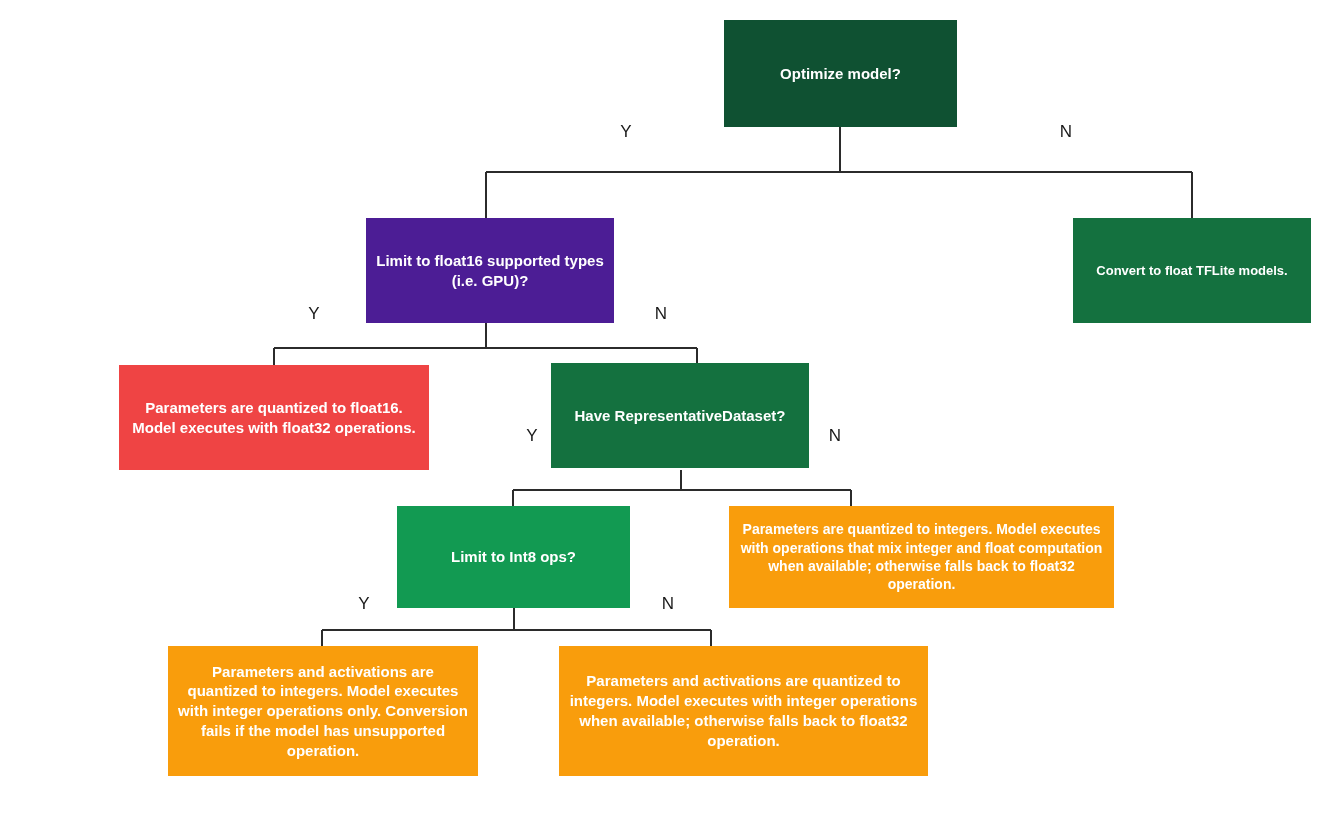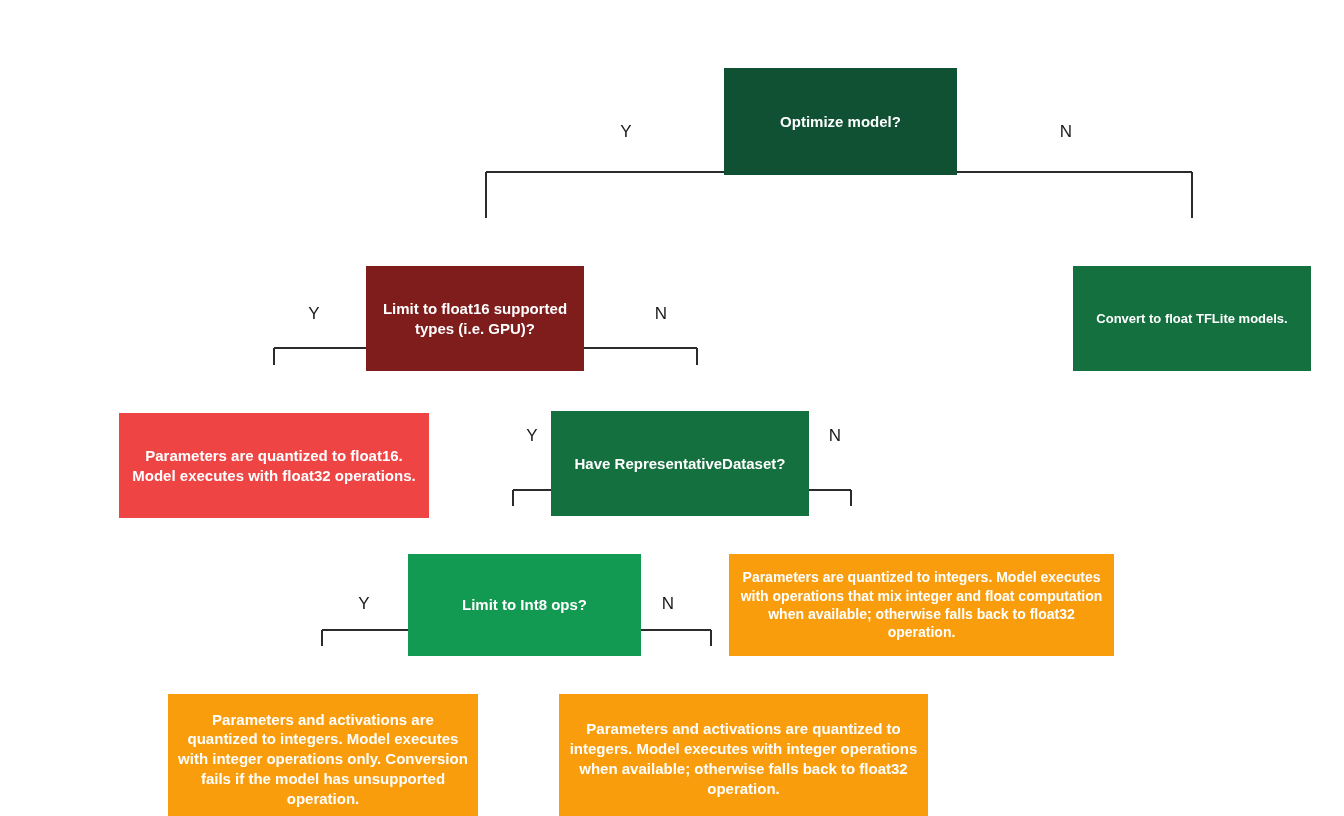"Optimize model?" .node { margin-top: 48px -> none }
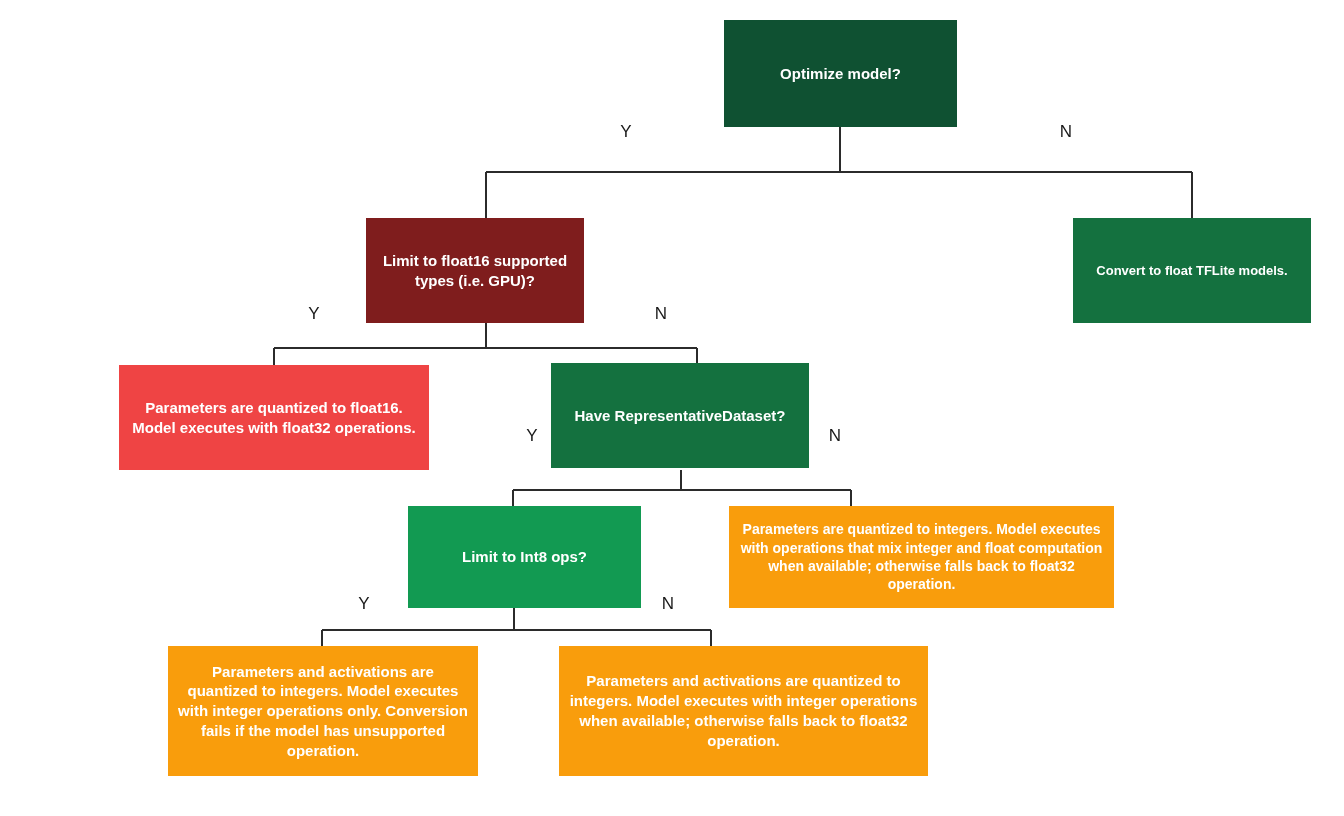"Limit to float16 supported types" div.node { background: #7f1d1d -> #4c1d95; width: 218px -> 248px }
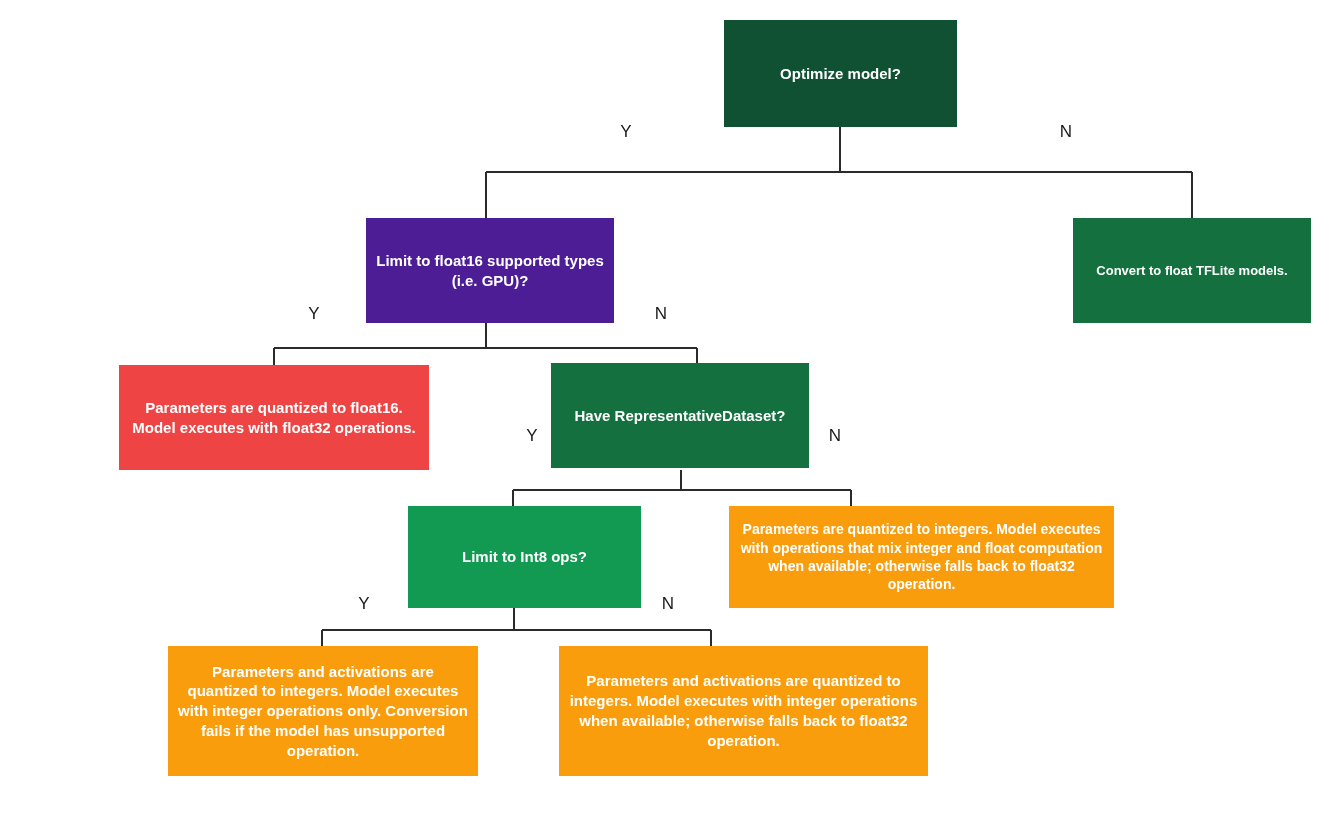"Limit to Int8 ops?" div.node { left: 408px -> 397px }
